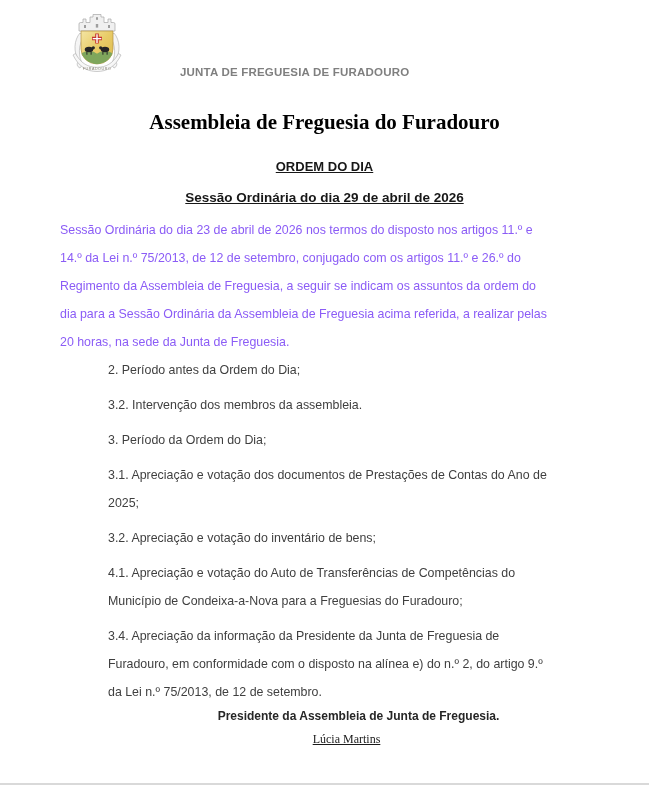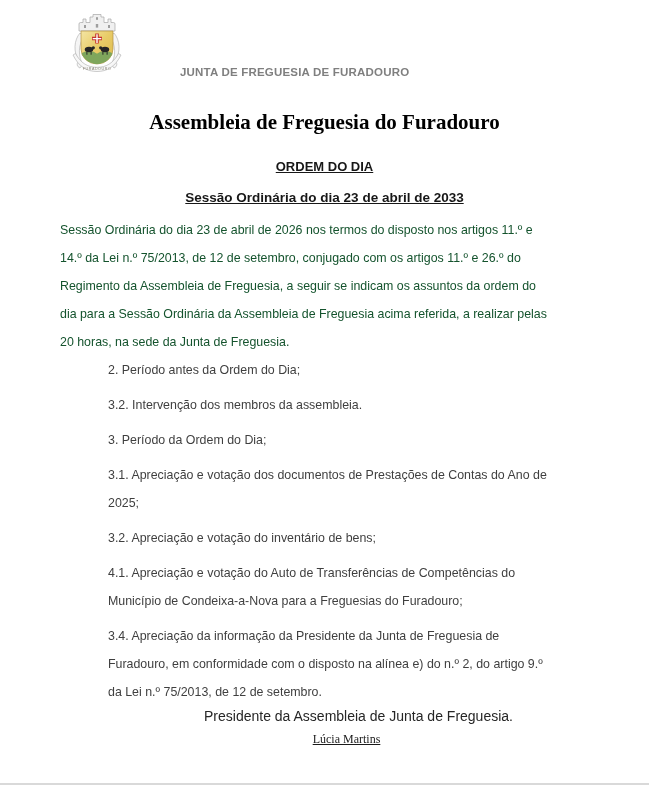"Sessão Ordinária do dia 23 de abril de 2033" h3.doc-subheading { text: 23 de abril de 2033 -> 29 de abril de 2026 }
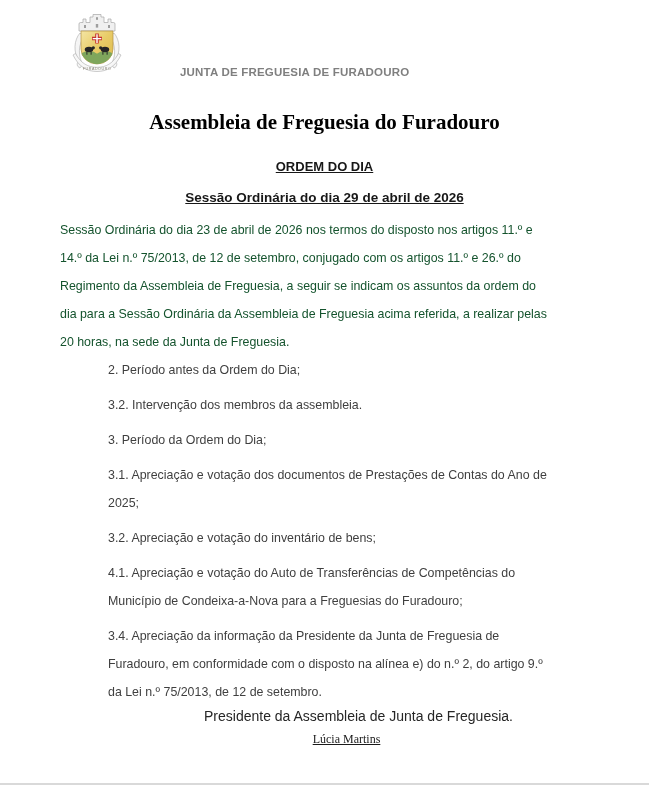"Sessão Ordinária do dia 23" .intro { color: #14532d -> #8b5cf6 }
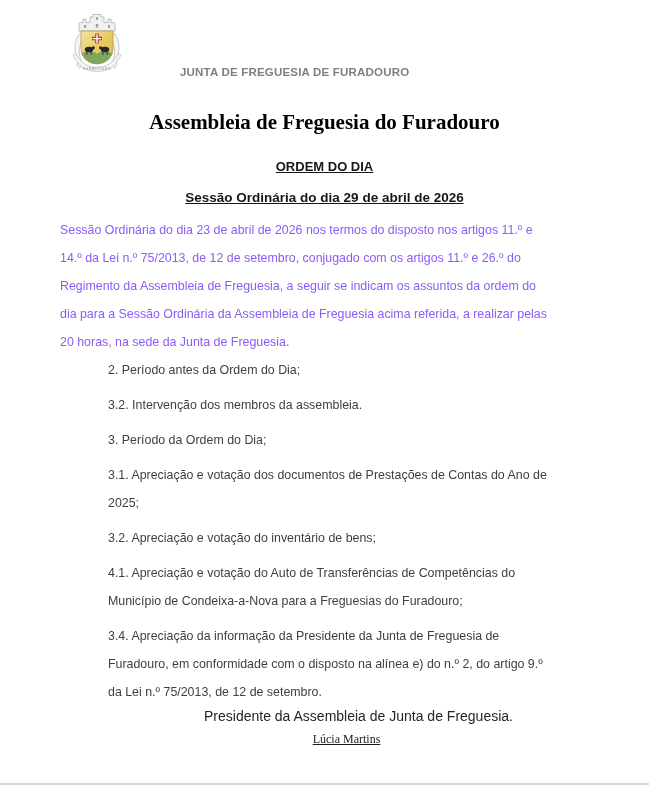"Presidente da Assembleia de Junta" .footer-role { font-size: 14px -> 12px; font-weight: normal -> bold }
